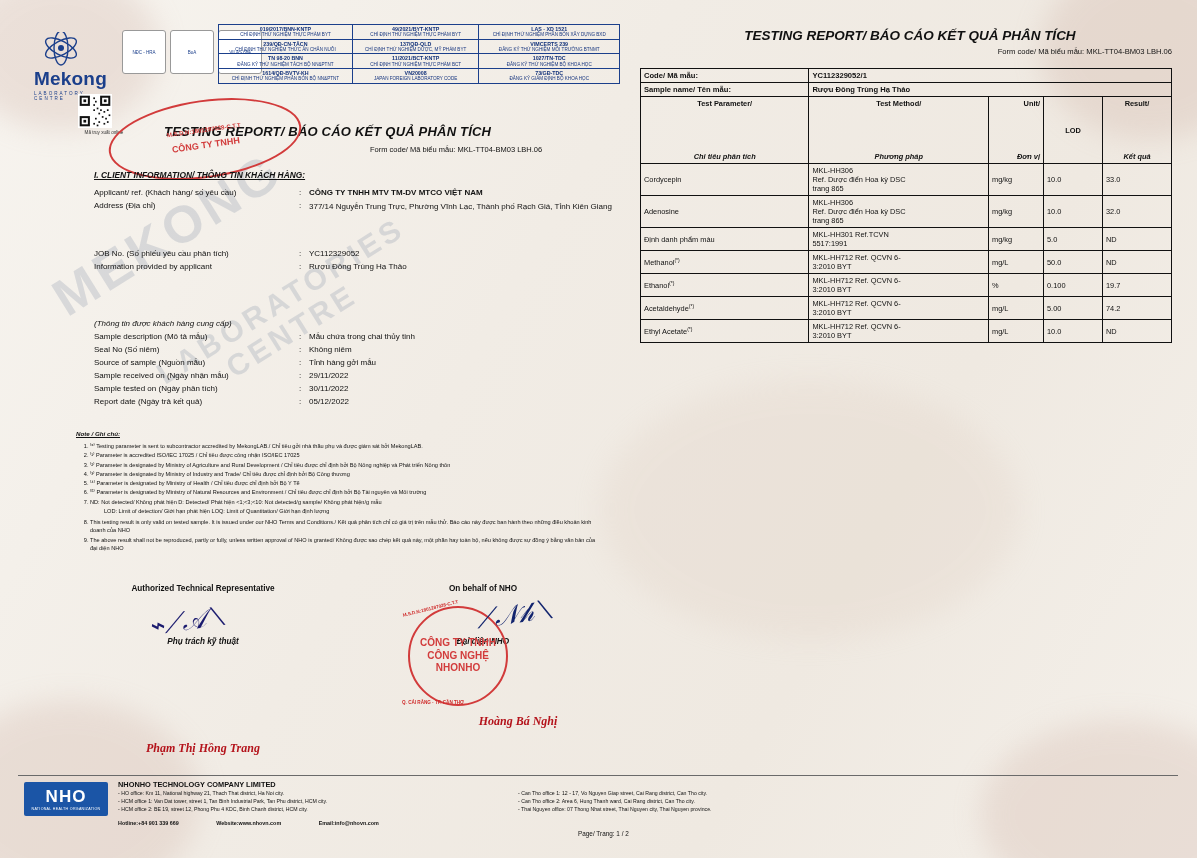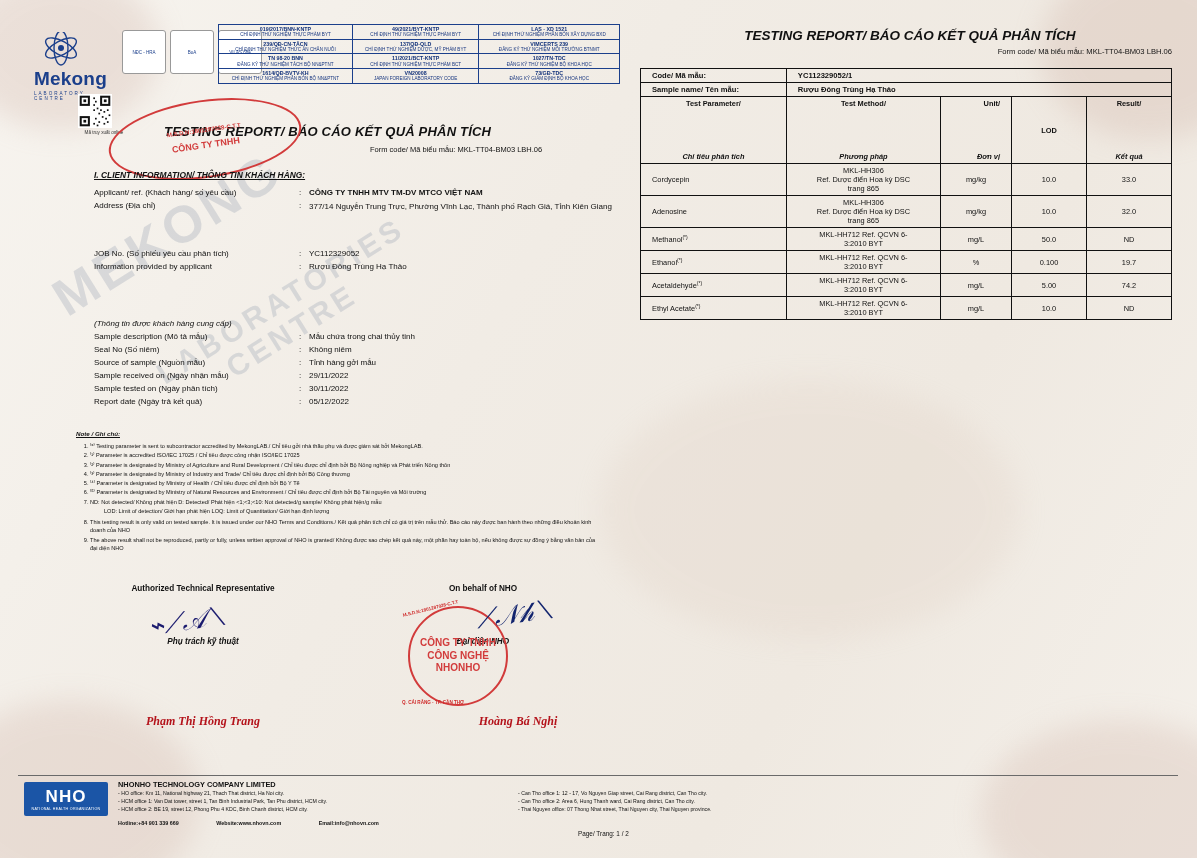"Code/ Mã mẫu:" .res-tbl td,.res-tbl th { padding: 2px 11px -> 2px 3px }
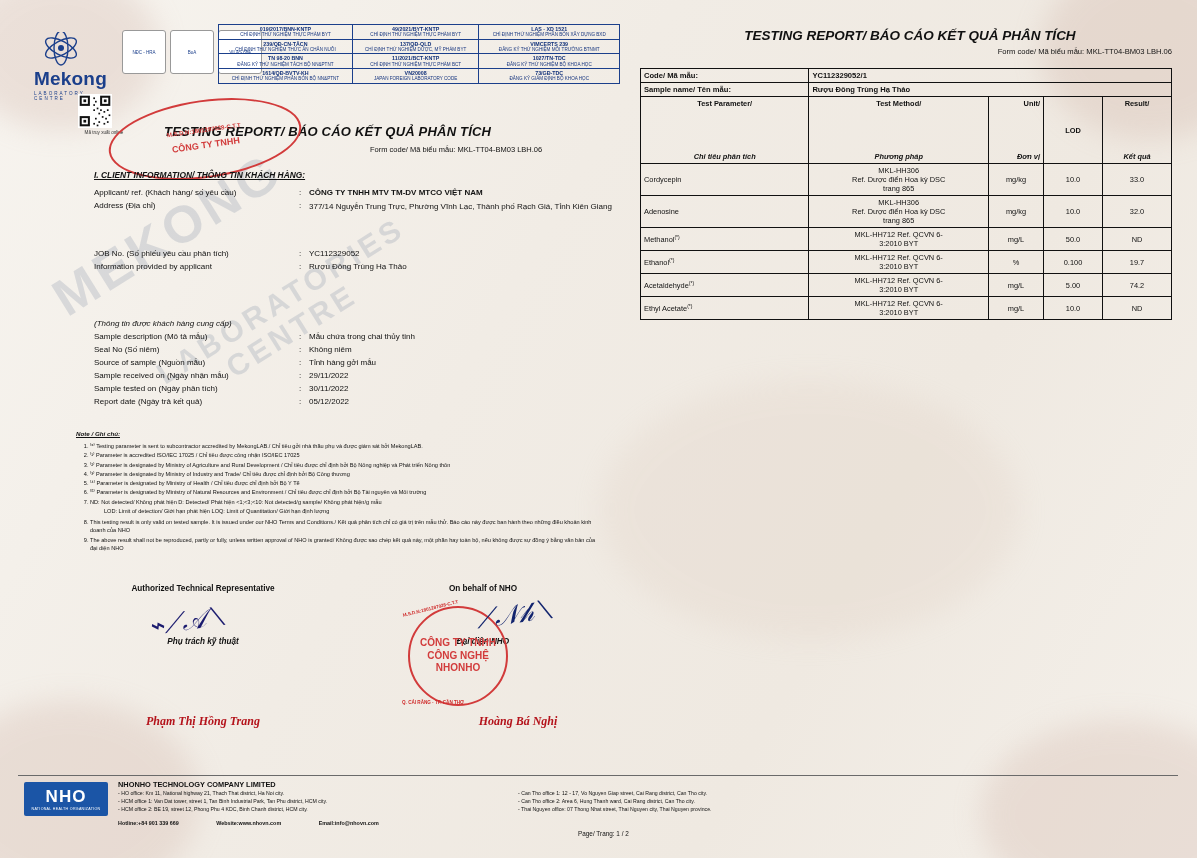"MKL-HH306" .res-tbl .cen { text-align: center -> left }
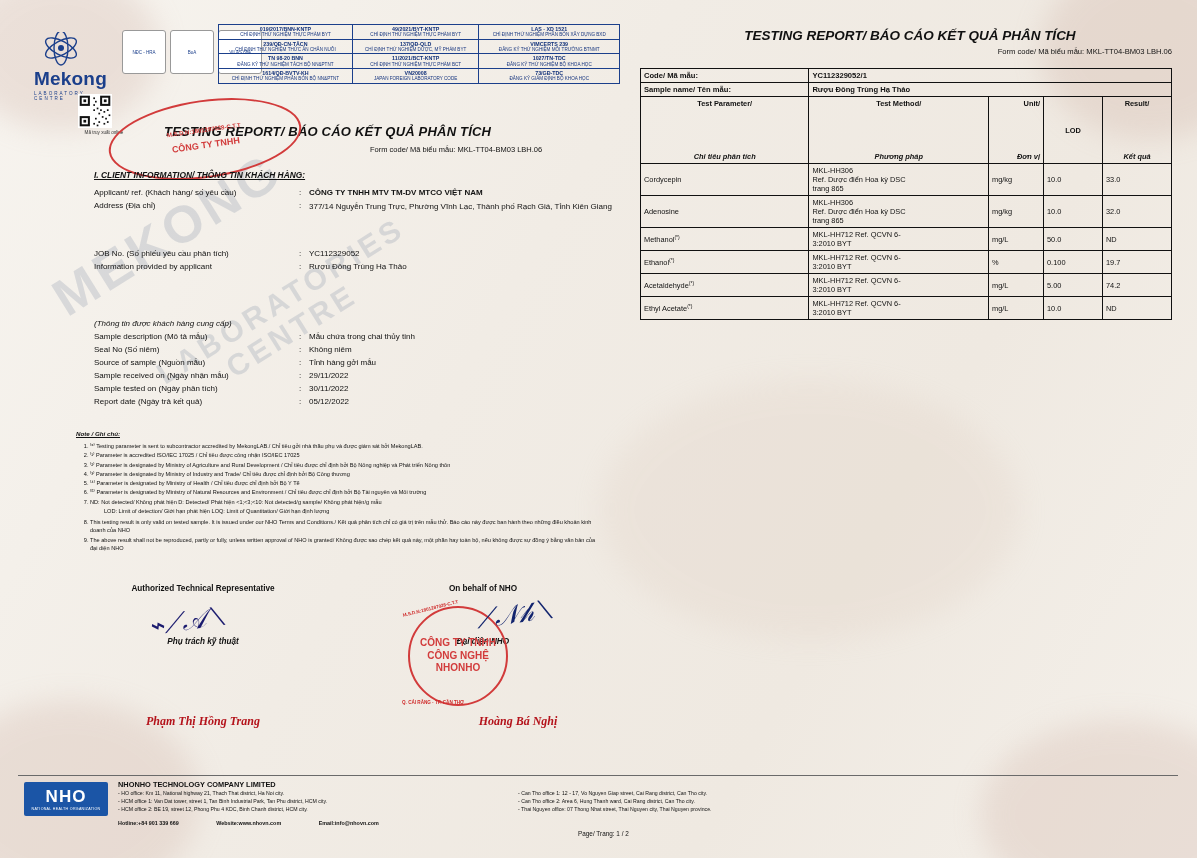"Định danh phẩm màu" tr { html: none -> <tr> <td><span>Định danh phẩm màu</span><span></span></td> <td> <div>MKL-HH301 Ref.TCVN</div> <div>5517:1991</div> </td> <td>mg/kg</td> <td>5.0</td> <td>ND</td> </tr> }
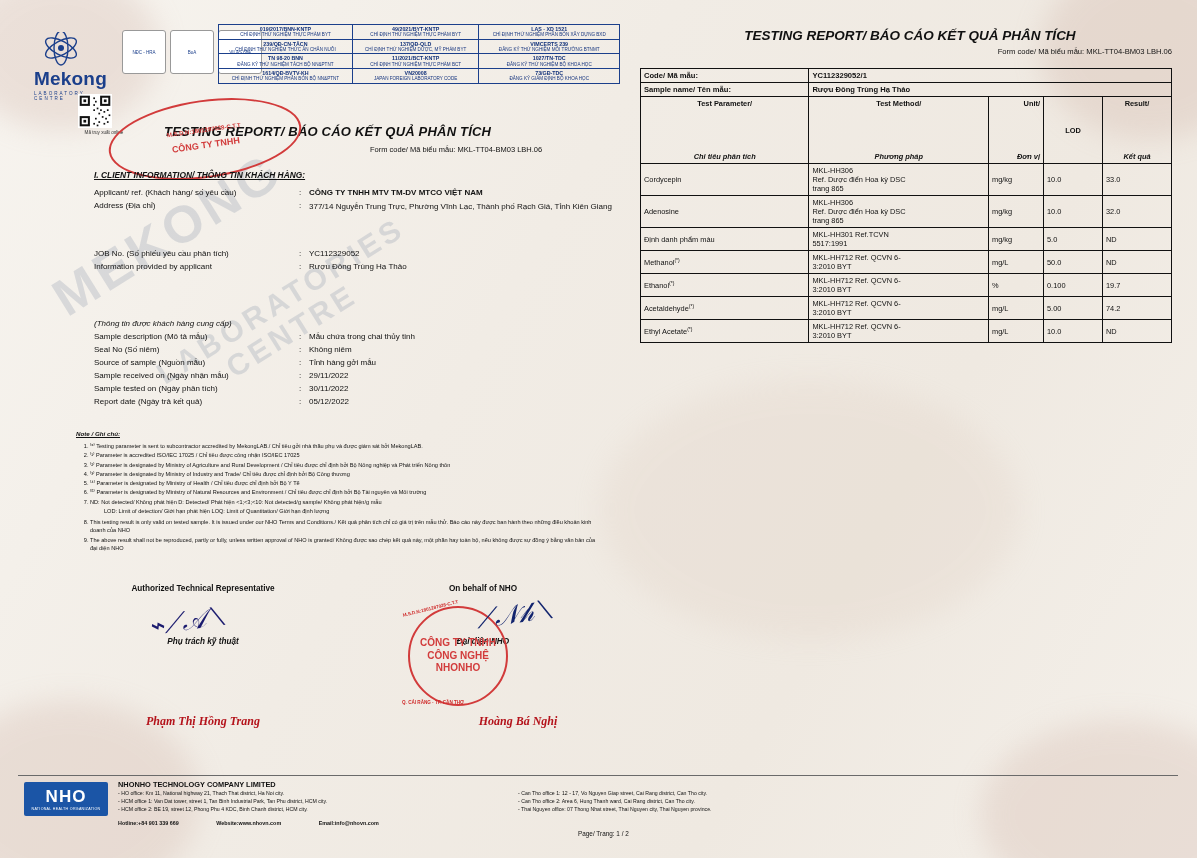"Phạm Thị Hồng Trang" div.name { margin-top: 68px -> 95px }
